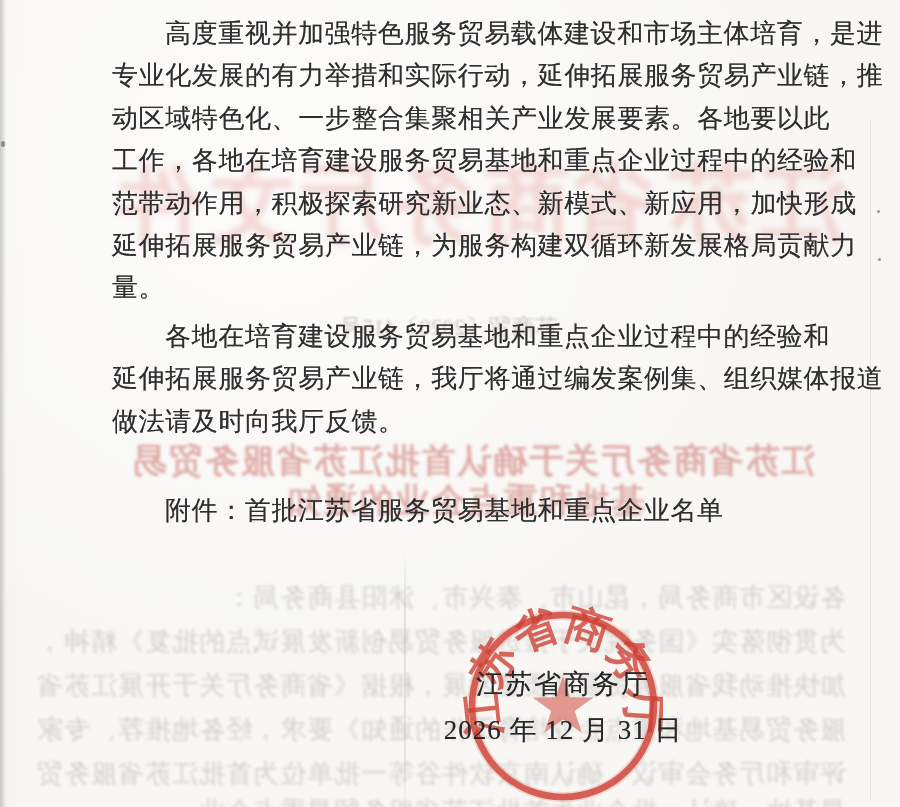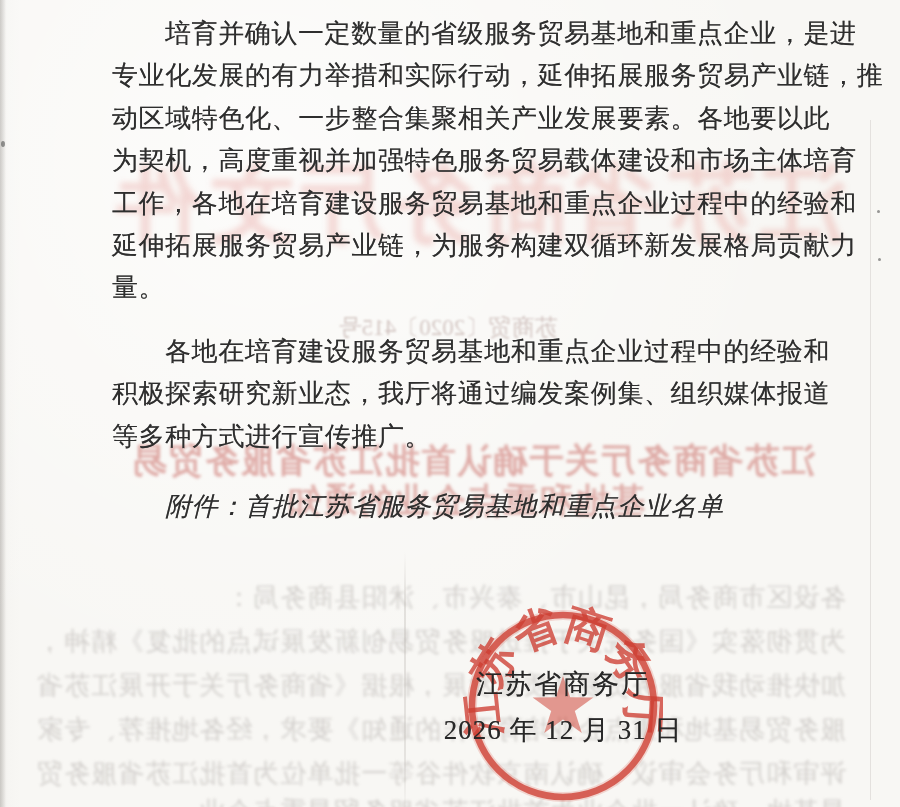"培育并确认一定数量的省级服务贸易基地和重点企业，是进" div.line { text: 培育并确认一定数量的省级服务贸易基地和重点企业 -> 高度重视并加强特色服务贸易载体建设和市场主体培育 }
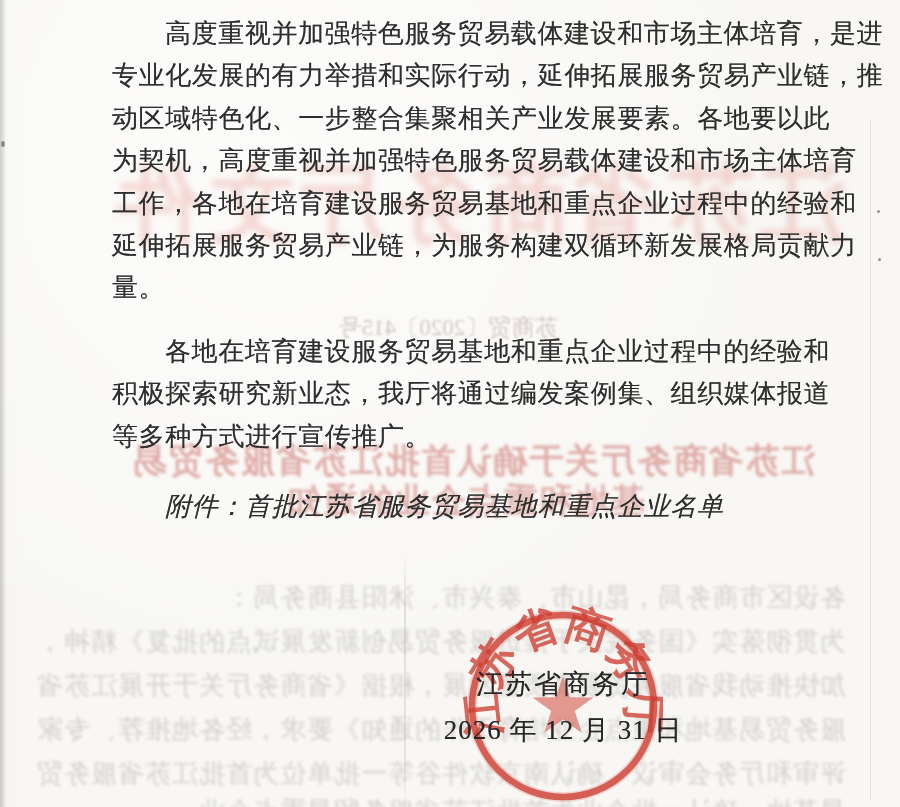"为契机，高度重视并加强特色服务贸易载体建设和市场主体培育" div.line { html: <div>为契机，高度重视并加强特色服务贸易载体建设和市场主体培育</div> -> none }
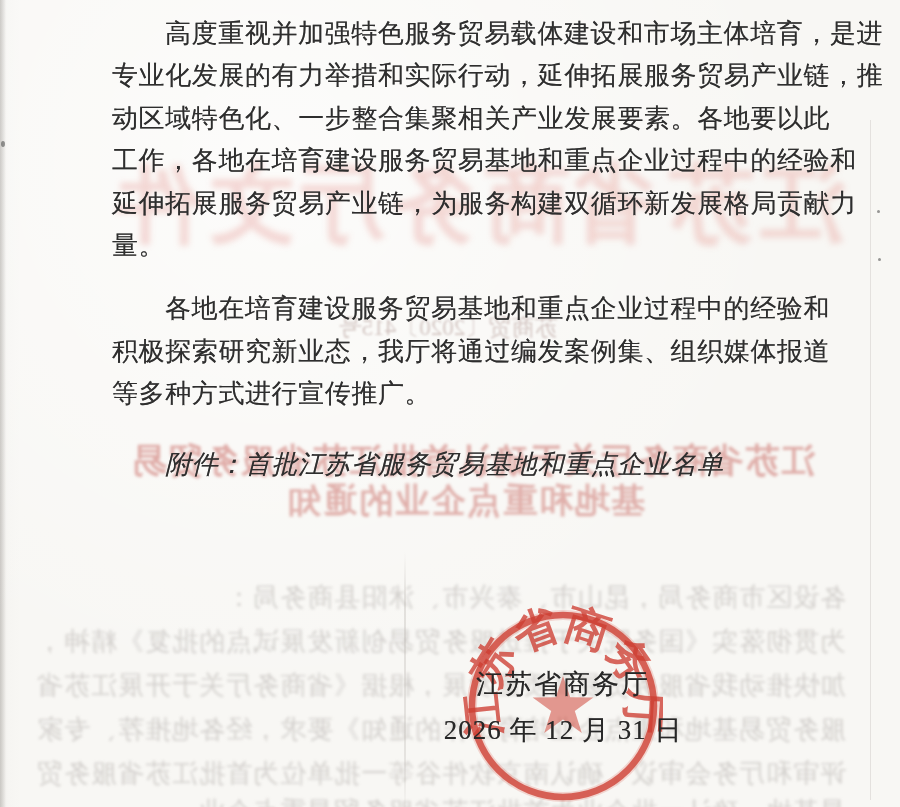"范带动作用，积极探索研究新业态、新模式、新应用，加快形成" div.line { html: none -> <div>范带动作用，积极探索研究新业态、新模式、新应用，加快形成</div> }
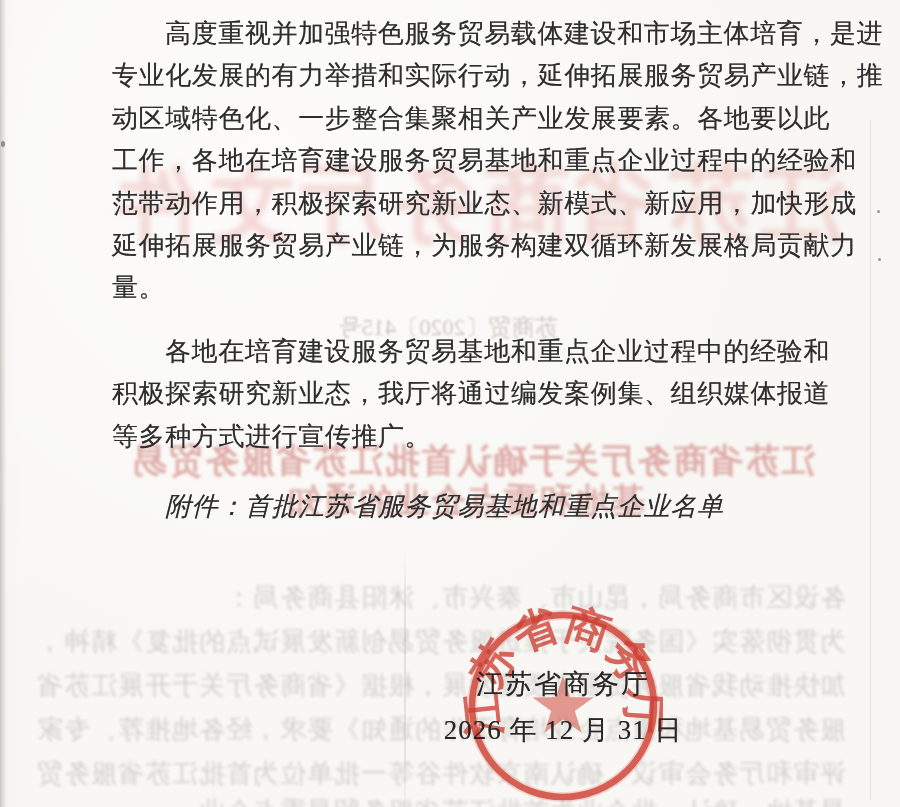"各地在培育建设服务贸易基地和重点企业过程中的经验和" .para2 { margin-top: 21px -> 6px }
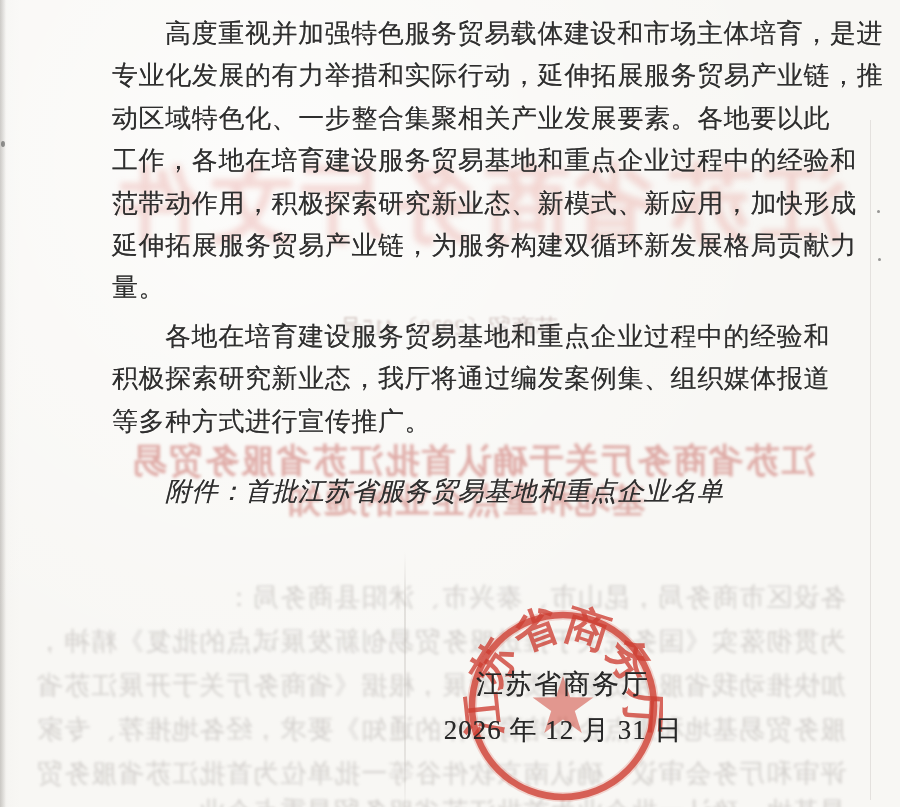"积极探索研究新业态，我厅将通过编发案例集、组织媒体报道" div.line { text: 积极探索研究新业态 -> 延伸拓展服务贸易产业链 }
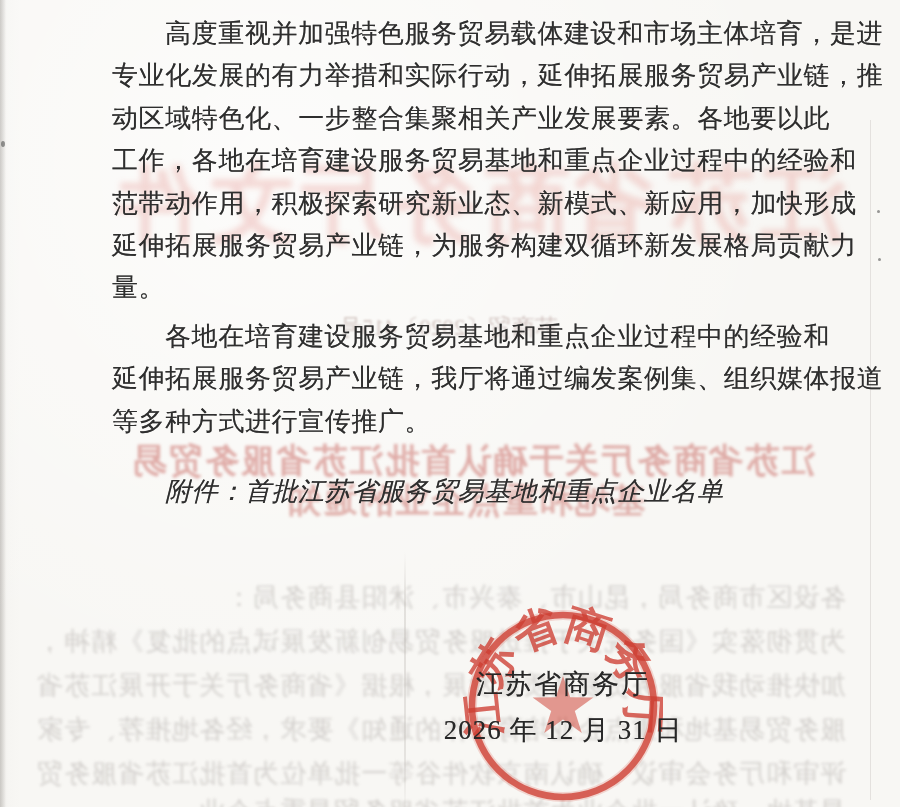"等多种方式进行宣传推广。" div.line { text: 等多种方式进行宣传推广 -> 做法请及时向我厅反馈 }
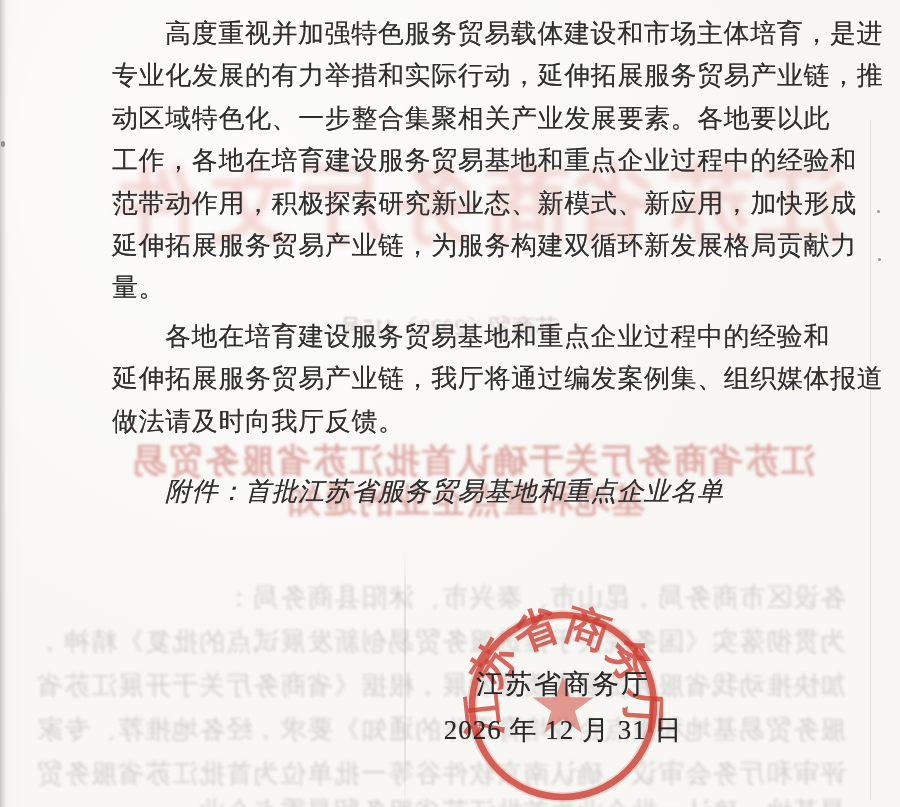"附件：首批江苏省服务贸易基地和重点企业名单" .attach { font-style: italic -> none; margin-top: 28px -> 47px }
